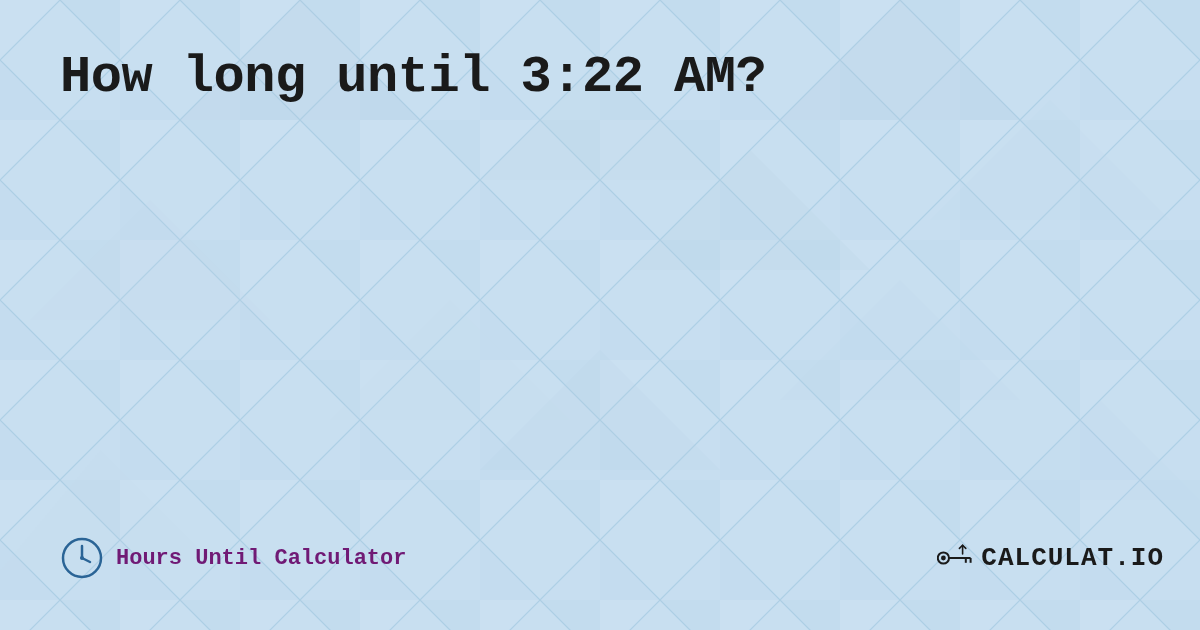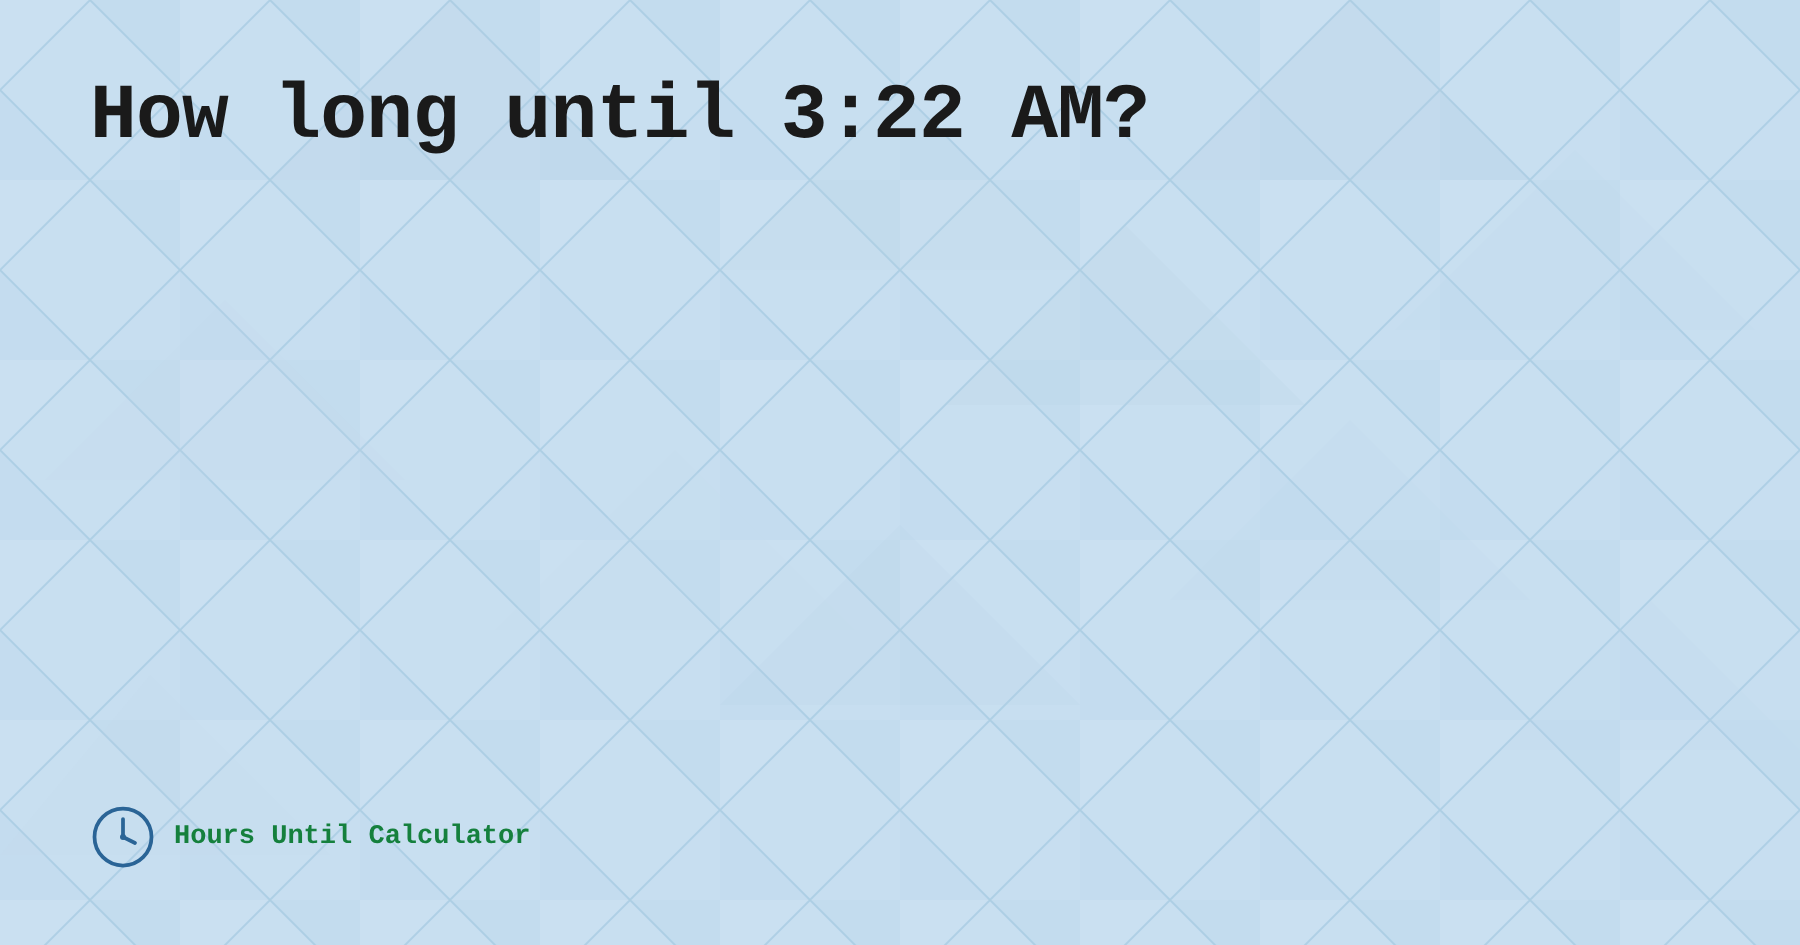"Hours Until Calculator" .footer-brand-text { color: #15803d -> #701a75; font-size: 18px -> 22px }
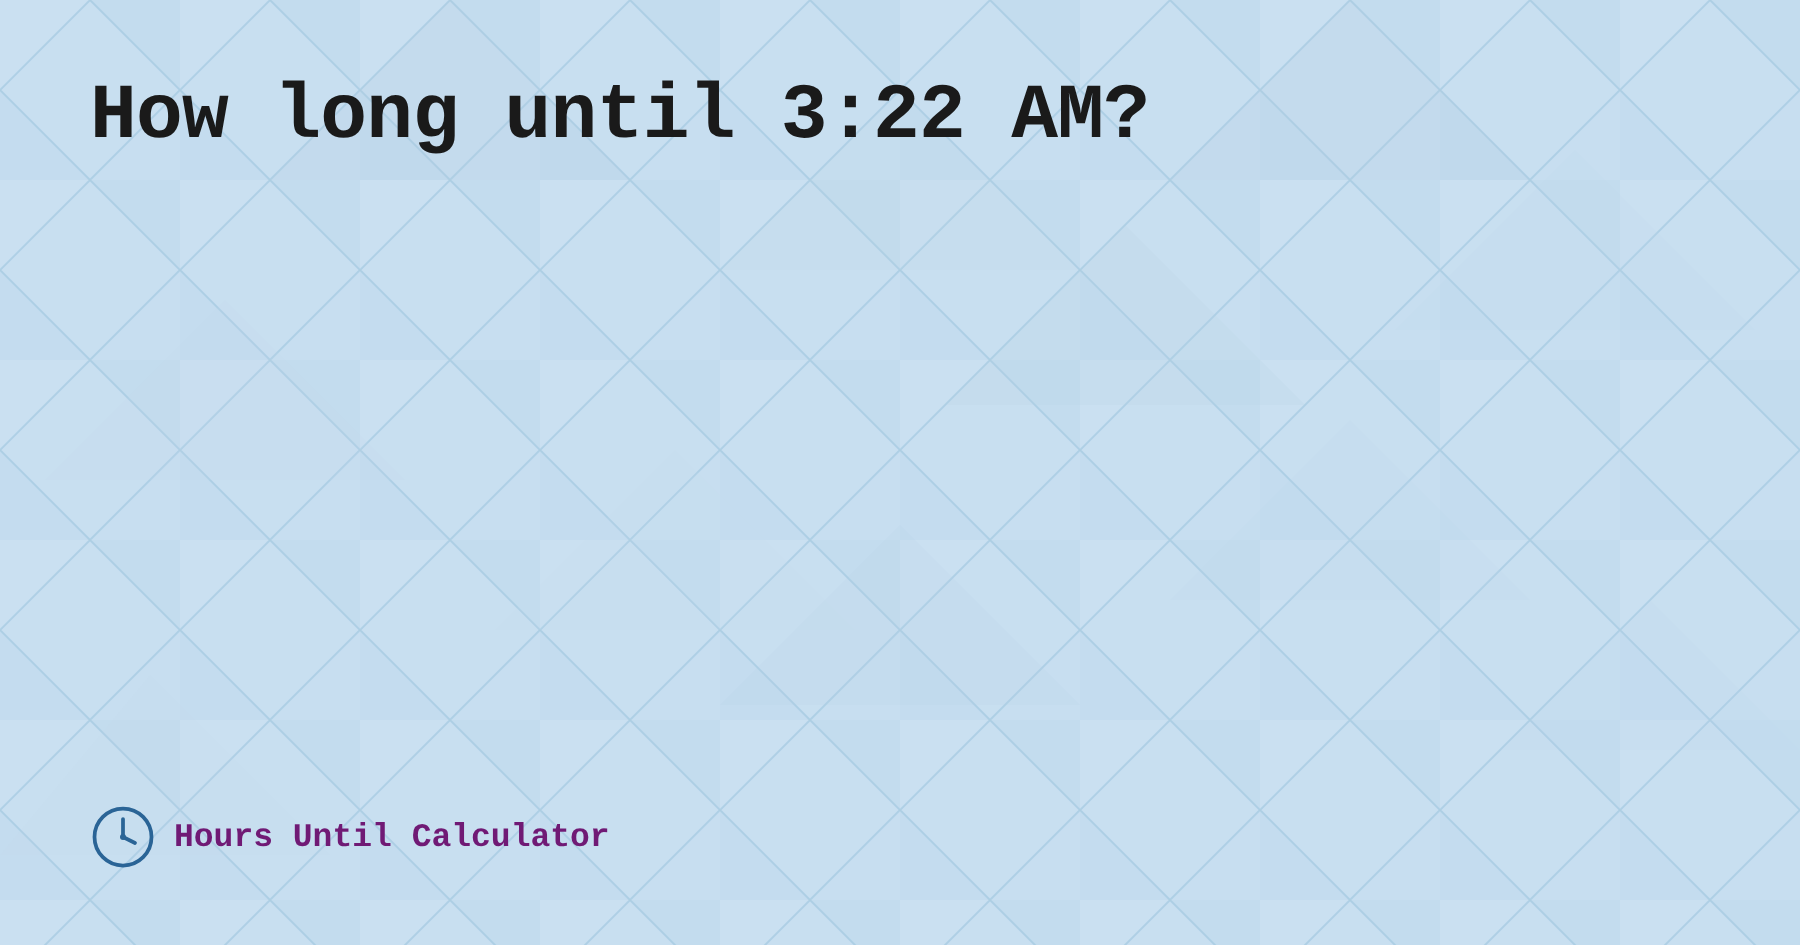"CALCULAT.IO" div.footer-right { html: none -> <div> <div> <svg> <circle></circle> <circle></circle> <line></line> <line></line> <line></line> <path></path> <line></line> </svg> <span> <span>CALCULAT</span><span>.</span>IO </span> </div> </div> }
